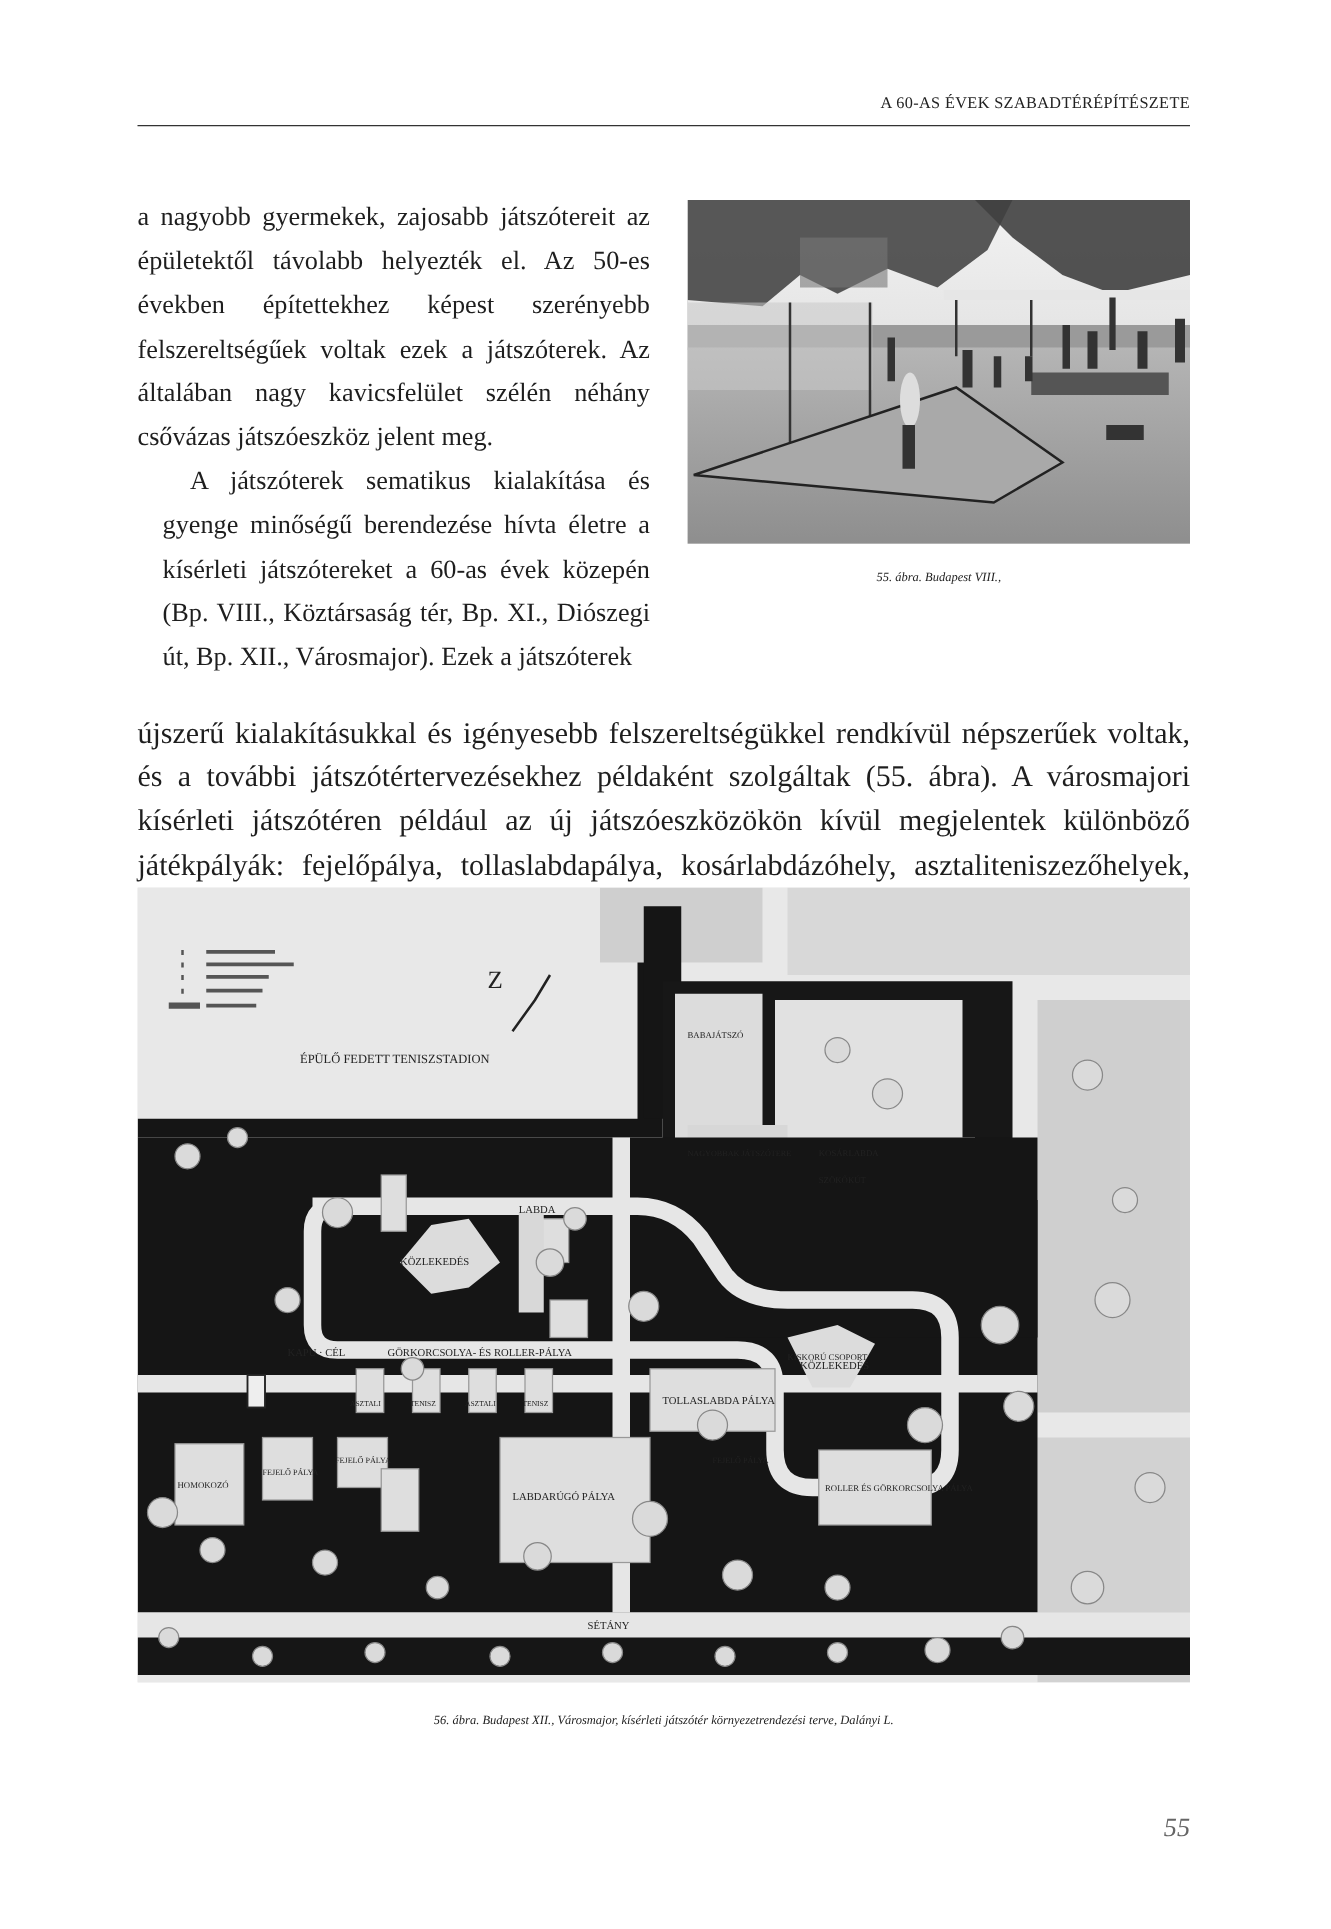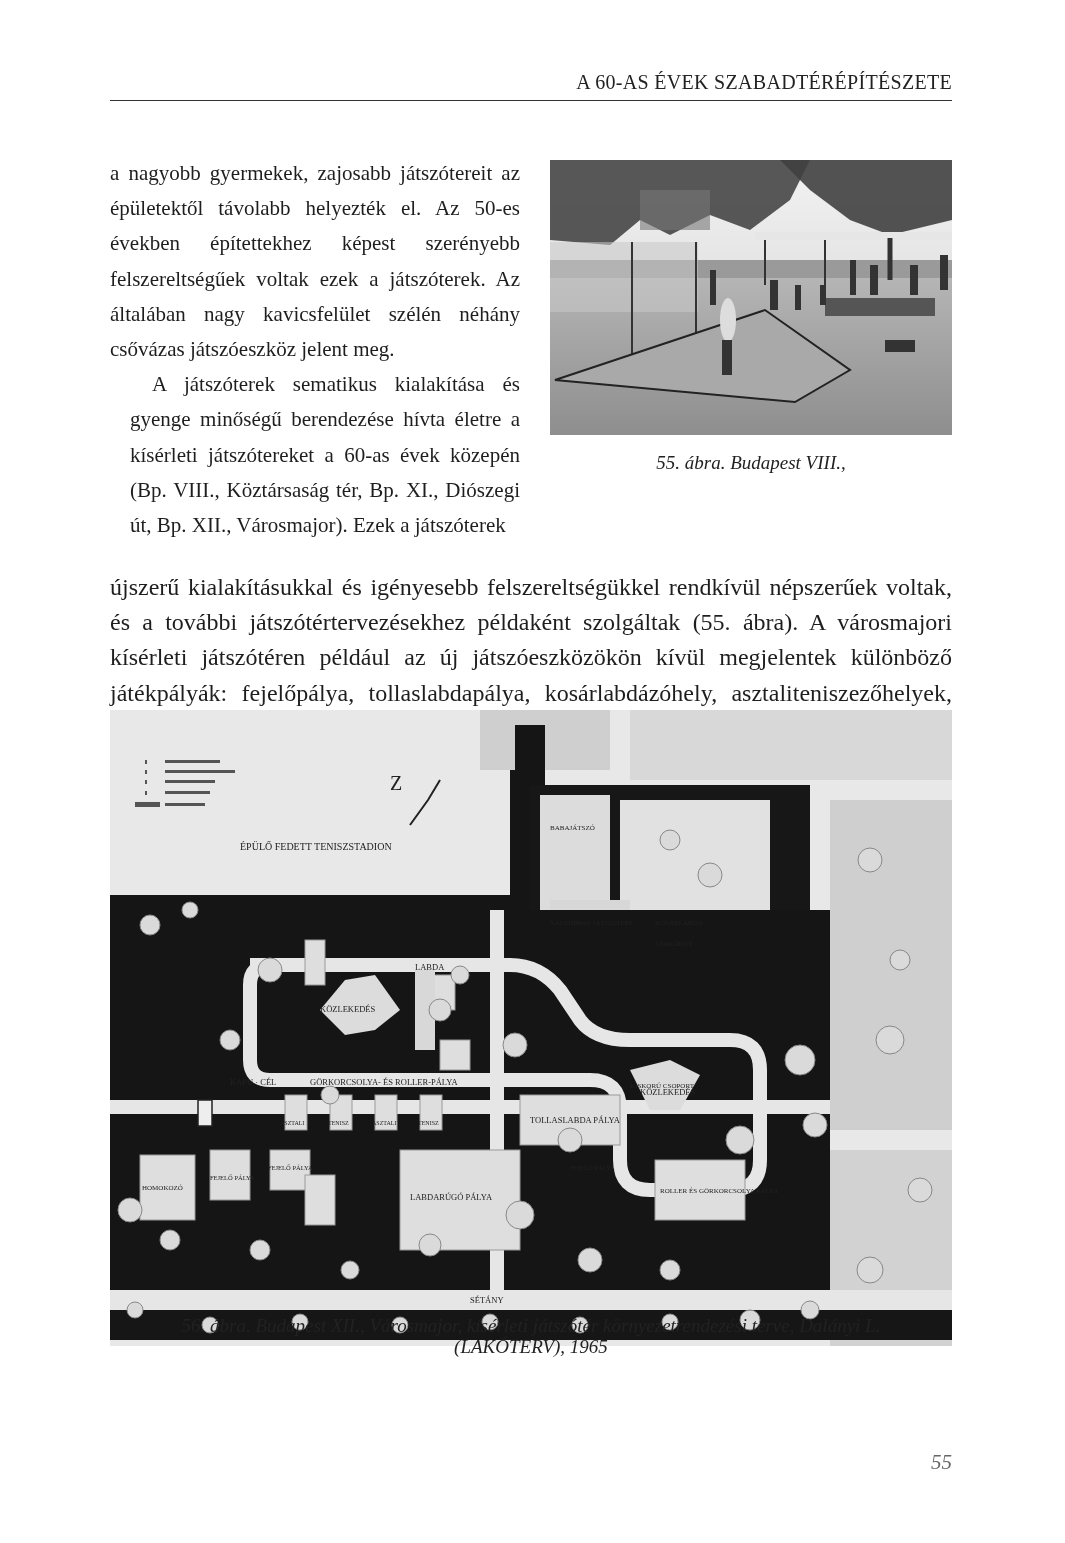"A 60-AS ÉVEK SZABADTÉRÉPÍTÉSZETE" .running-head span { font-size: 20px -> 13px }
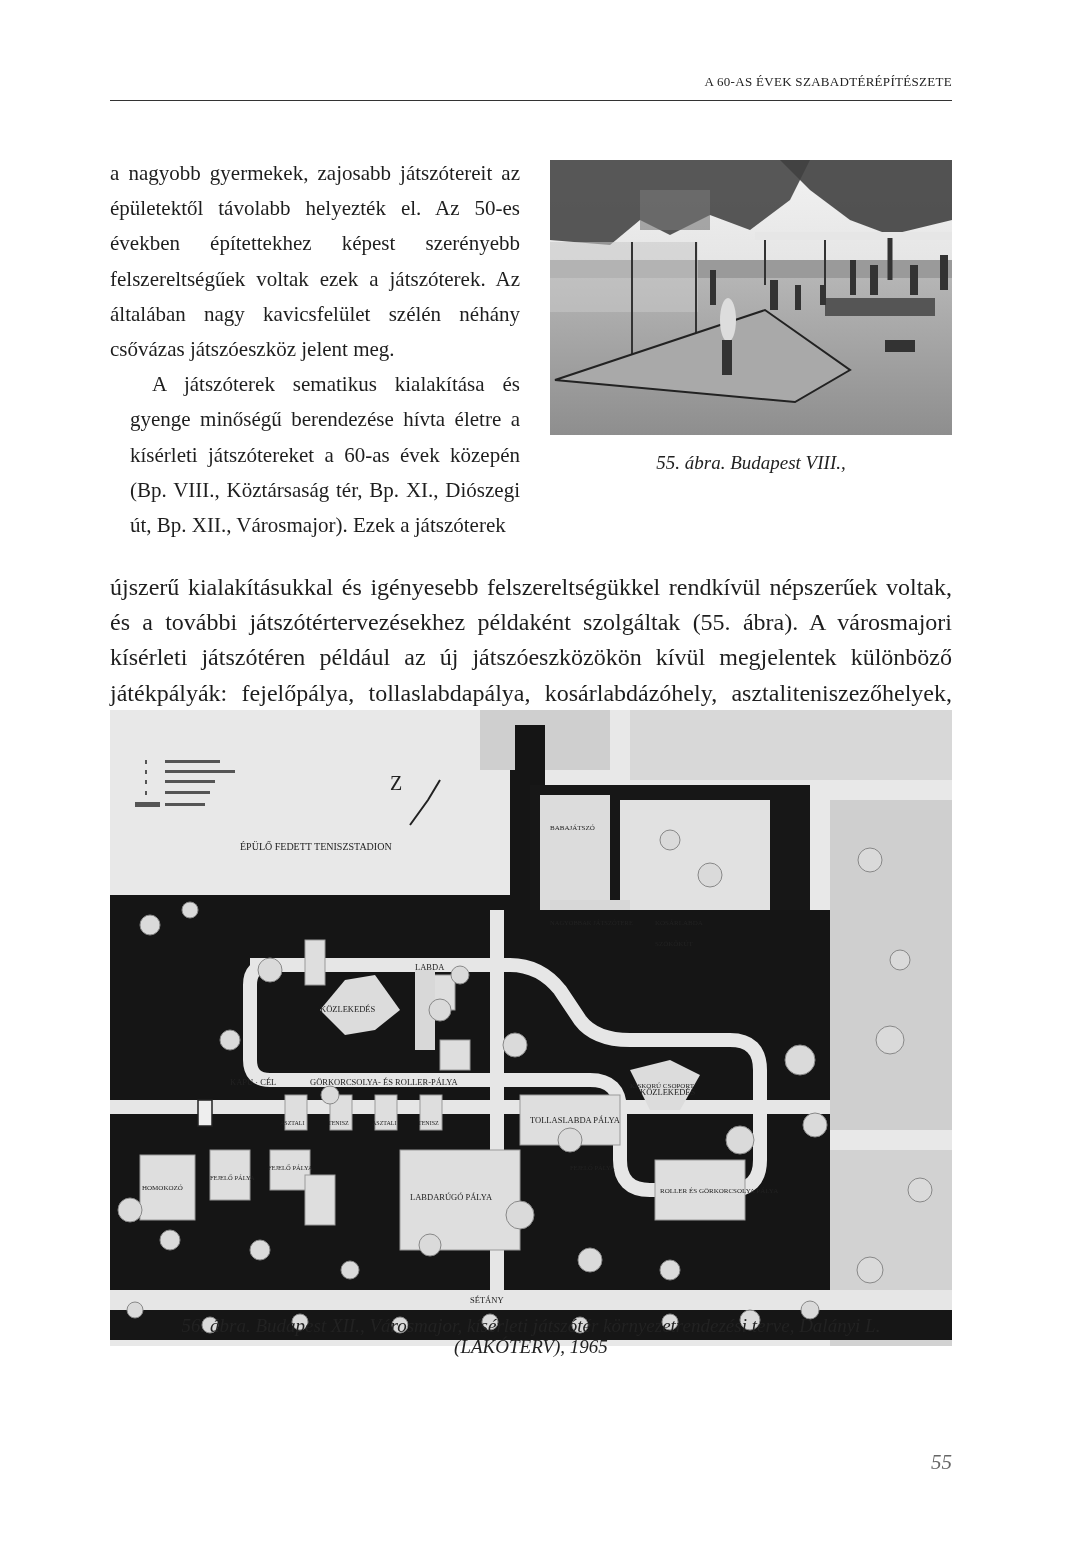"55. ábra. Budapest VIII.," .caption { font-size: 19px -> 10px }
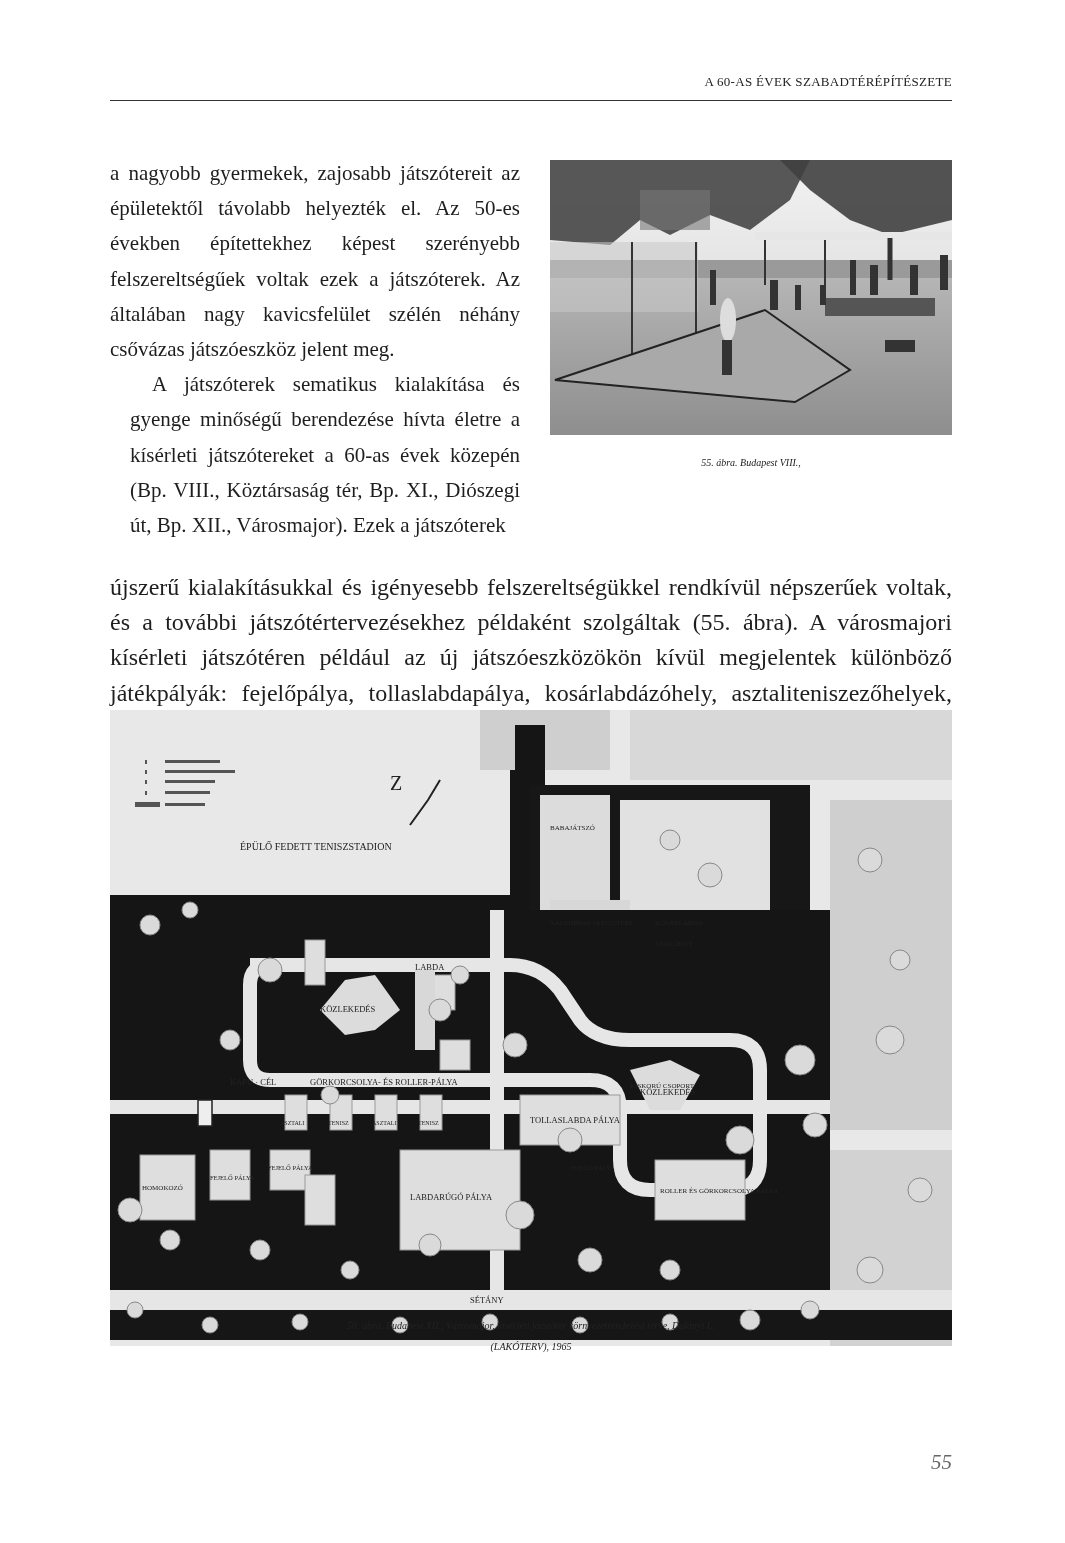"56. ábra. Budapest XII., Városmajor," .cap56 { top: 1315px -> 1366px }
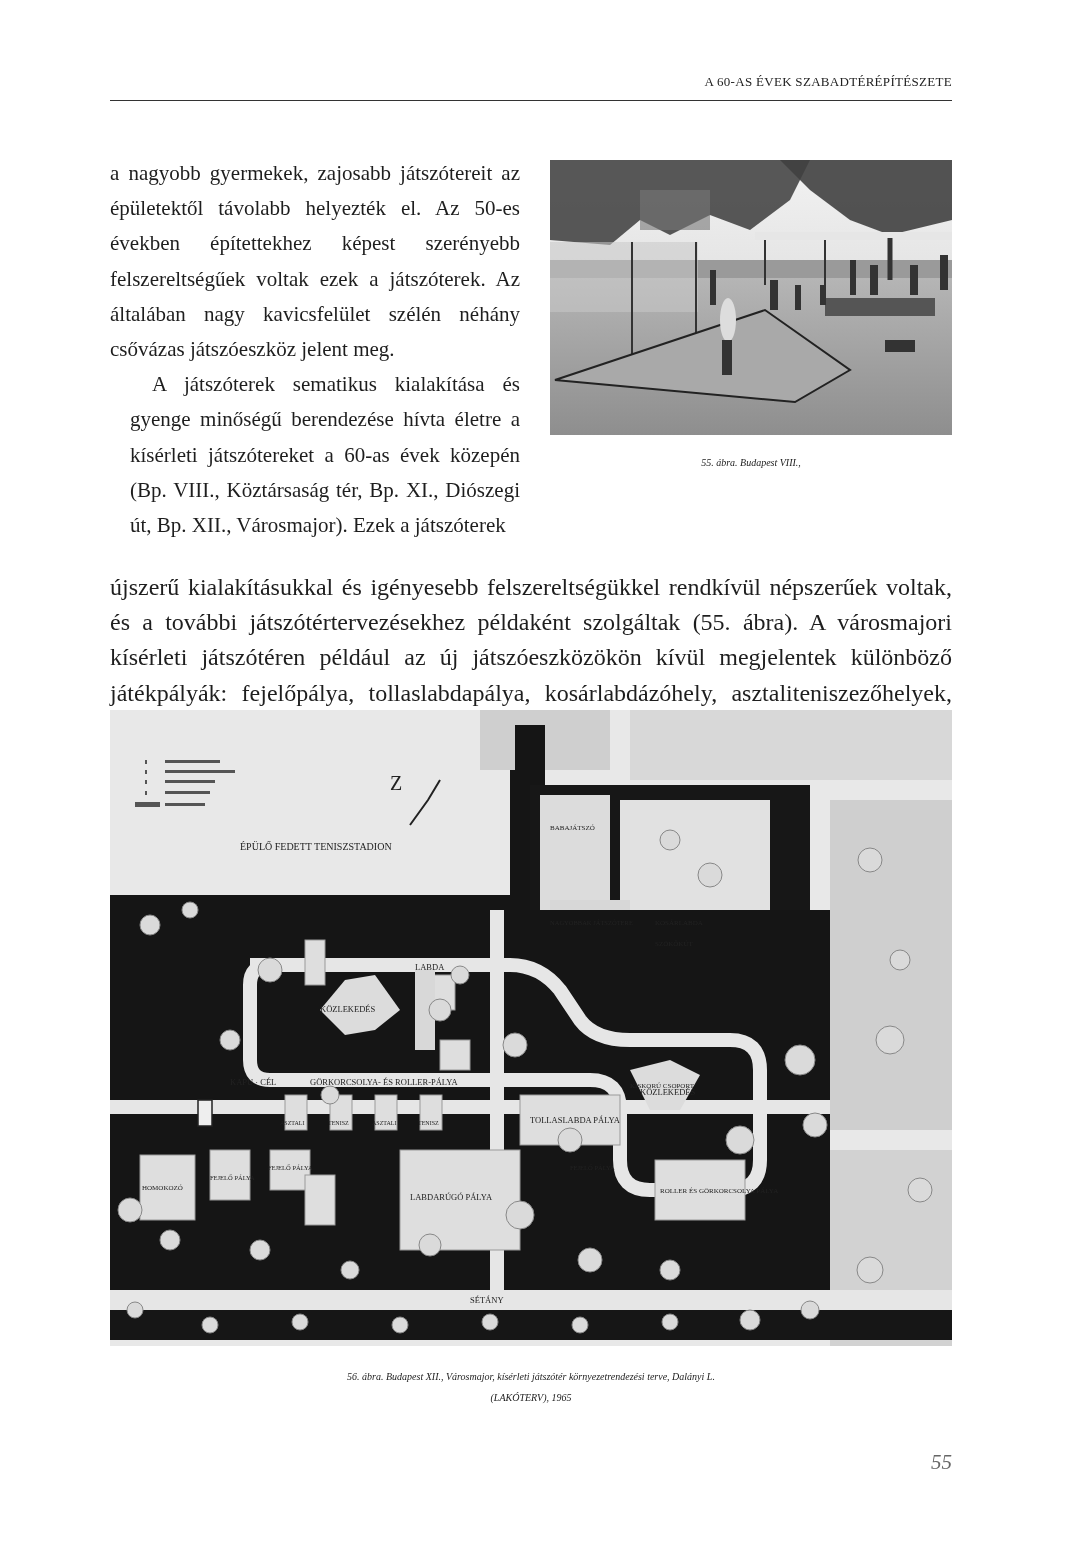"(LAKÓTERV), 1965" div { html: <div>(LAKÓTERV), 1965</div> -> none }
